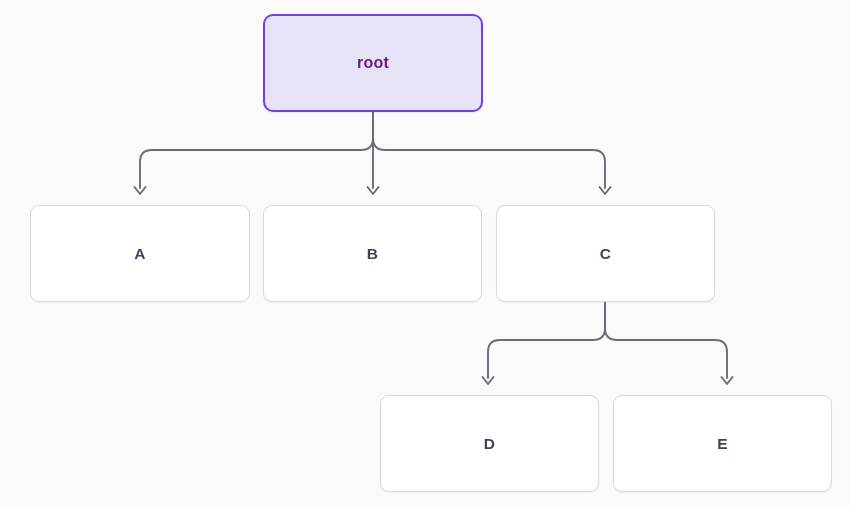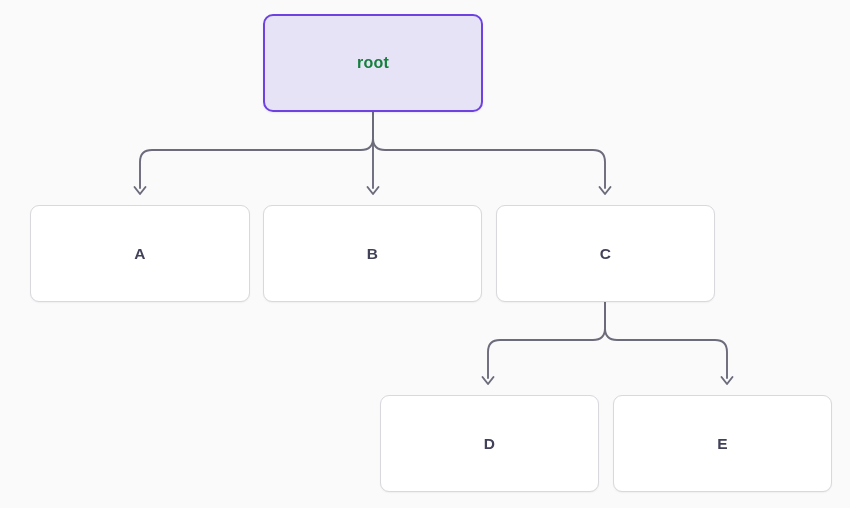"root" .root-node .node-label { color: #15803d -> #701a75 }
